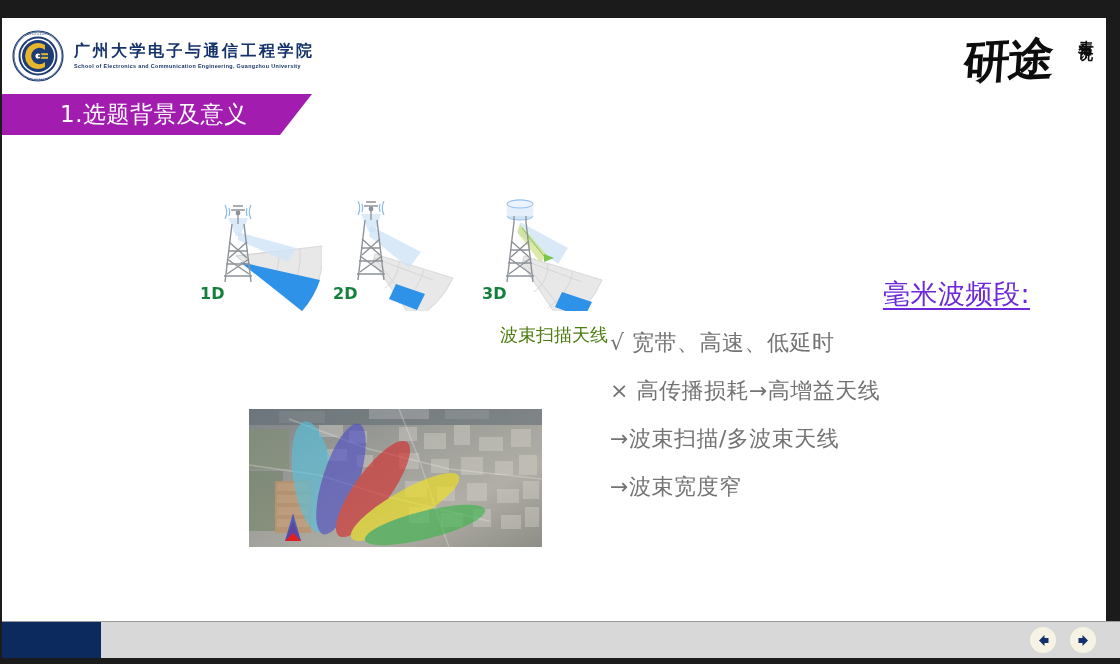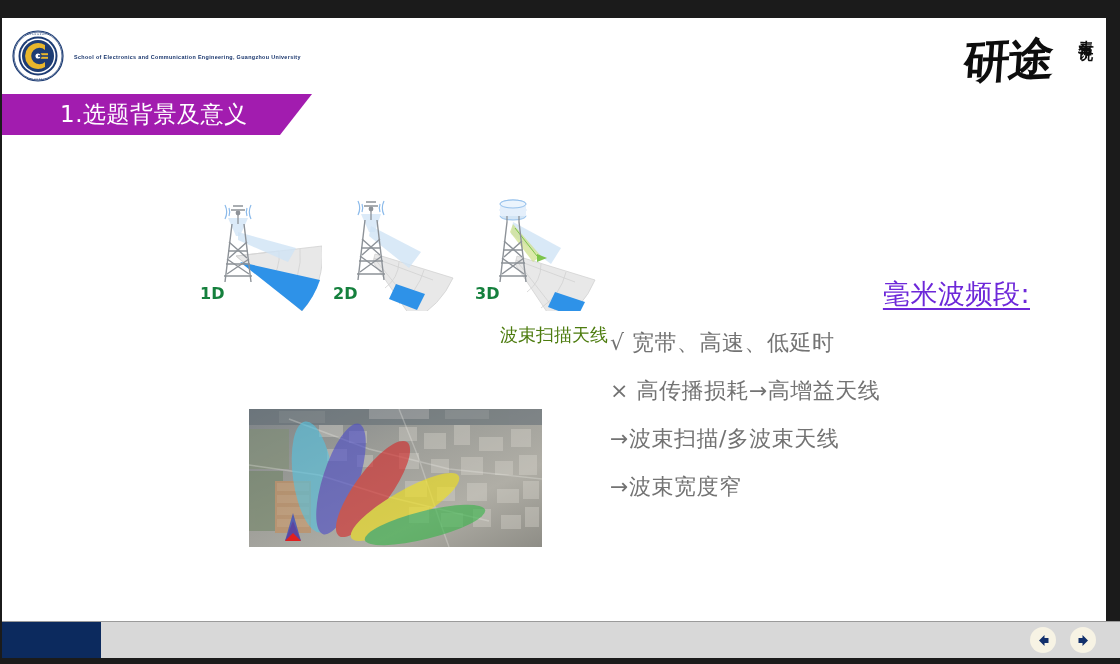"广州大学电子与通信工程学院" div.uni-cn { html: none -> <div>广州大学电子与通信工程学院</div> }
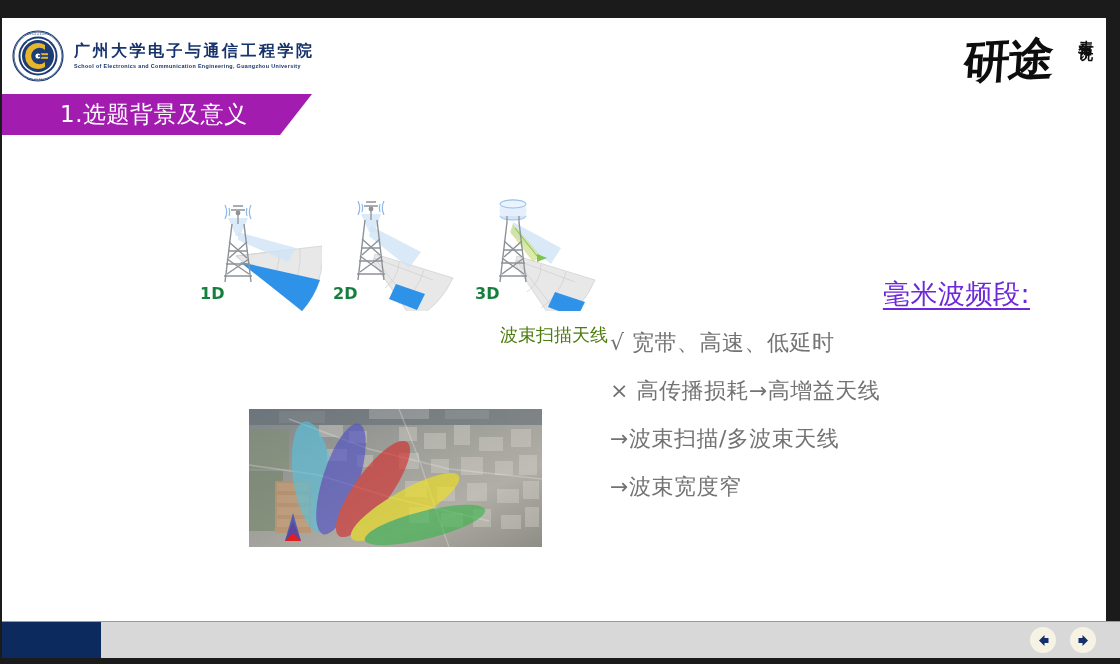"3D" div.tower-cell { left: 275px -> 282px }
